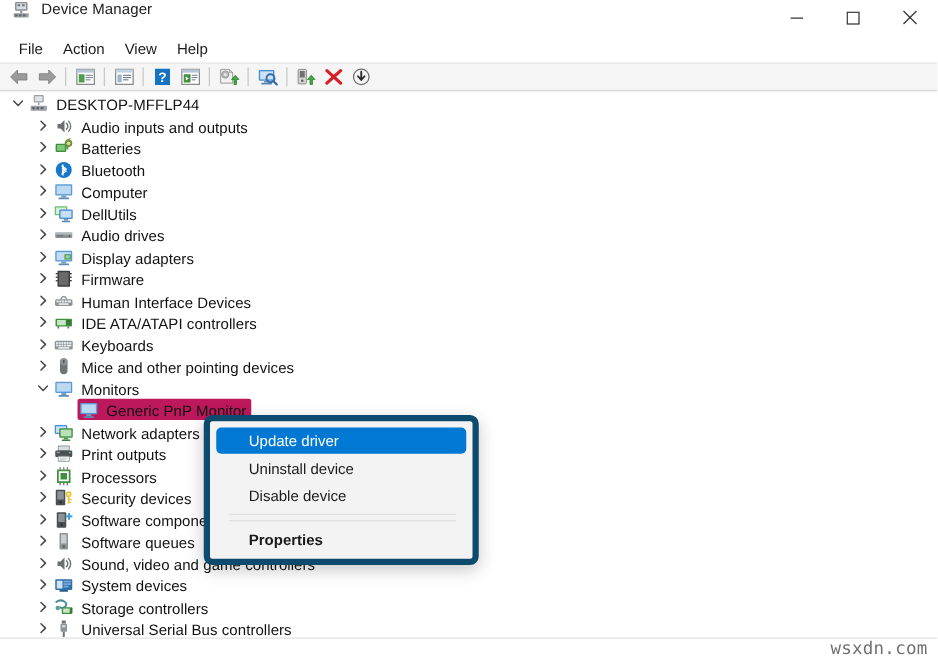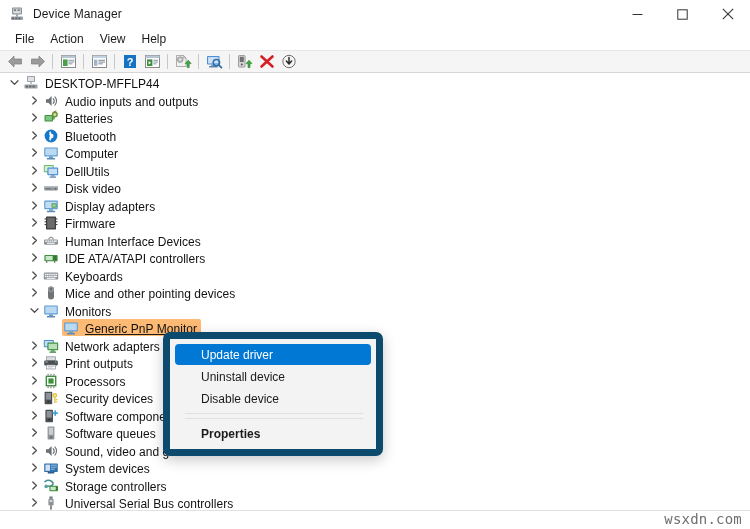"Device Manager" .titlebar { align-items: center -> flex-start }
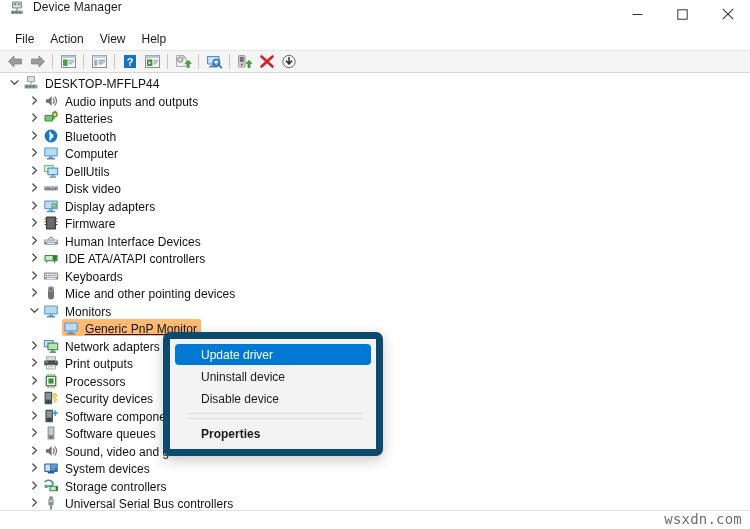"Disk video" div.row-label { text: Disk video -> Audio drives }
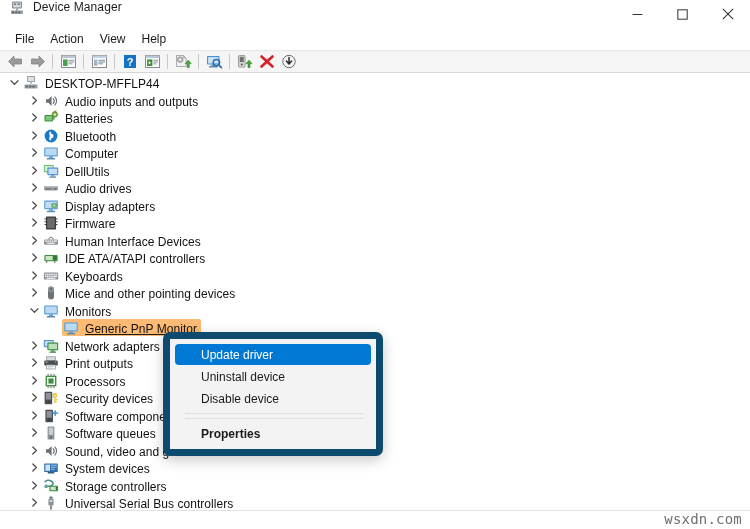"Generic PnP Monitor" .row.selected .row-hit { background: #fdba74 -> #be185d; text-decoration: underline -> none }
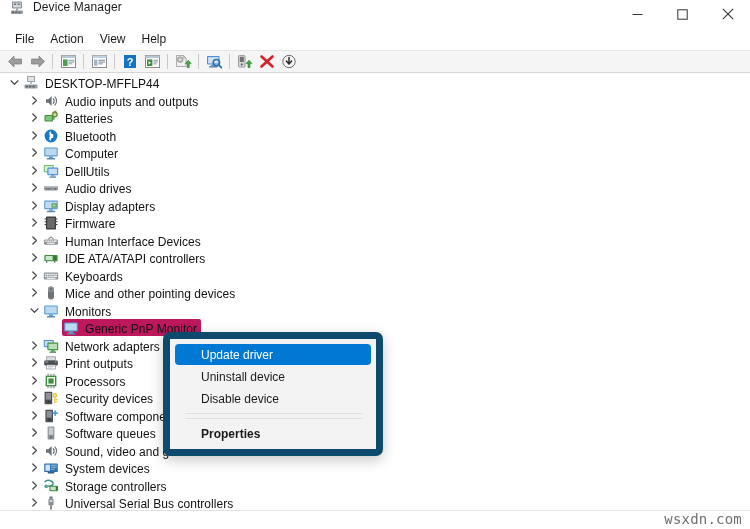"Update driver" .ctxmenu { border: 7px solid #0c4a6e -> 5px solid #0c4a6e }
